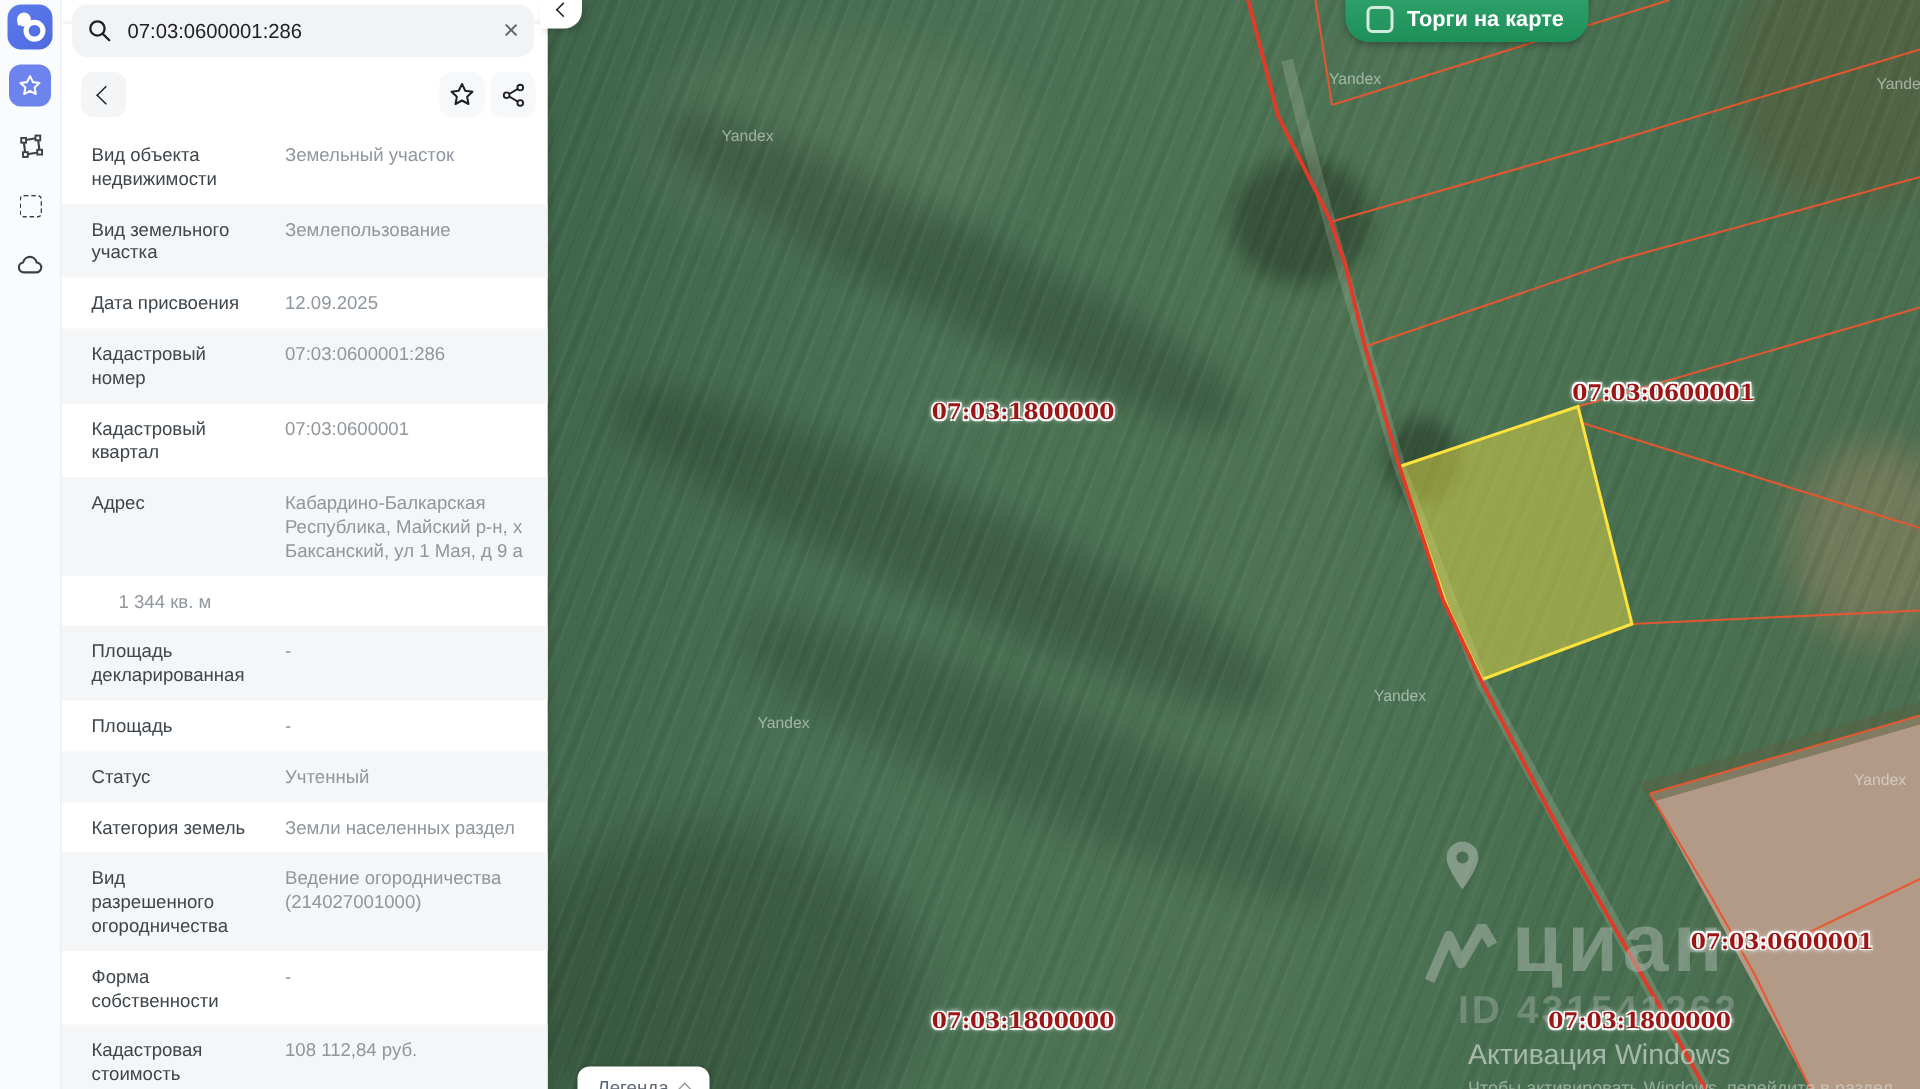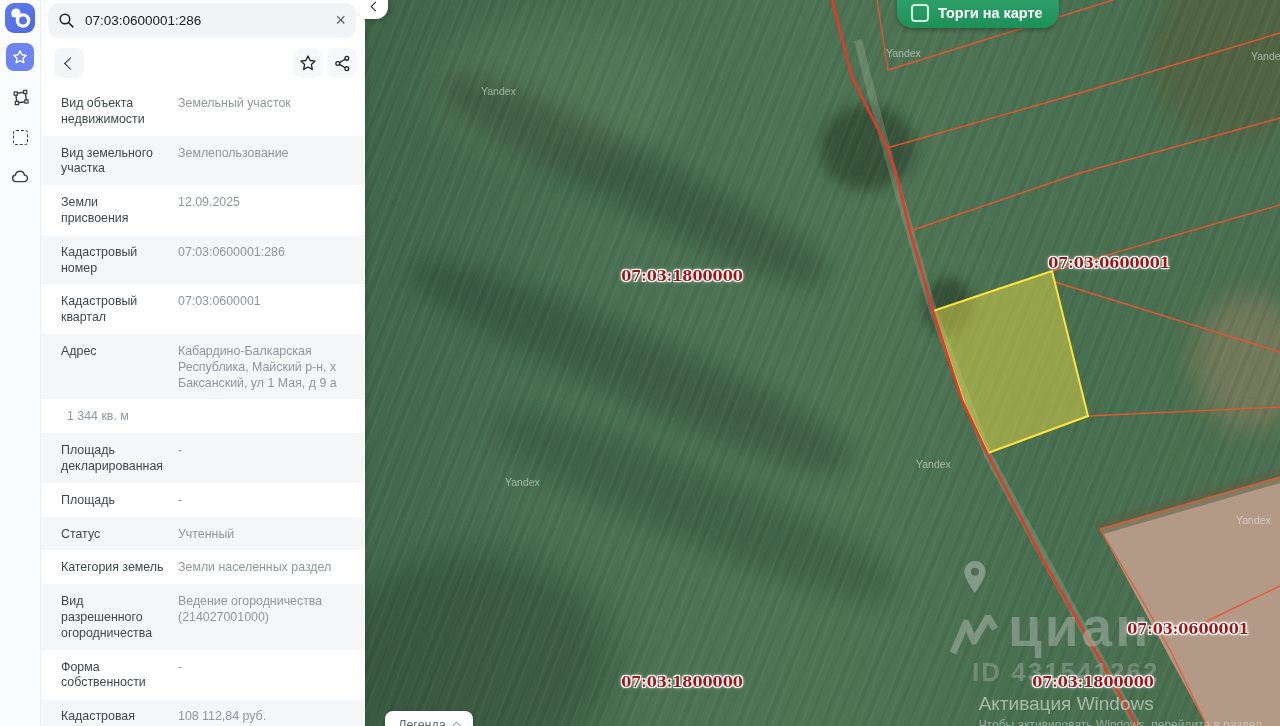"Земельный участок" .row .val { margin-left: none -> 12px }
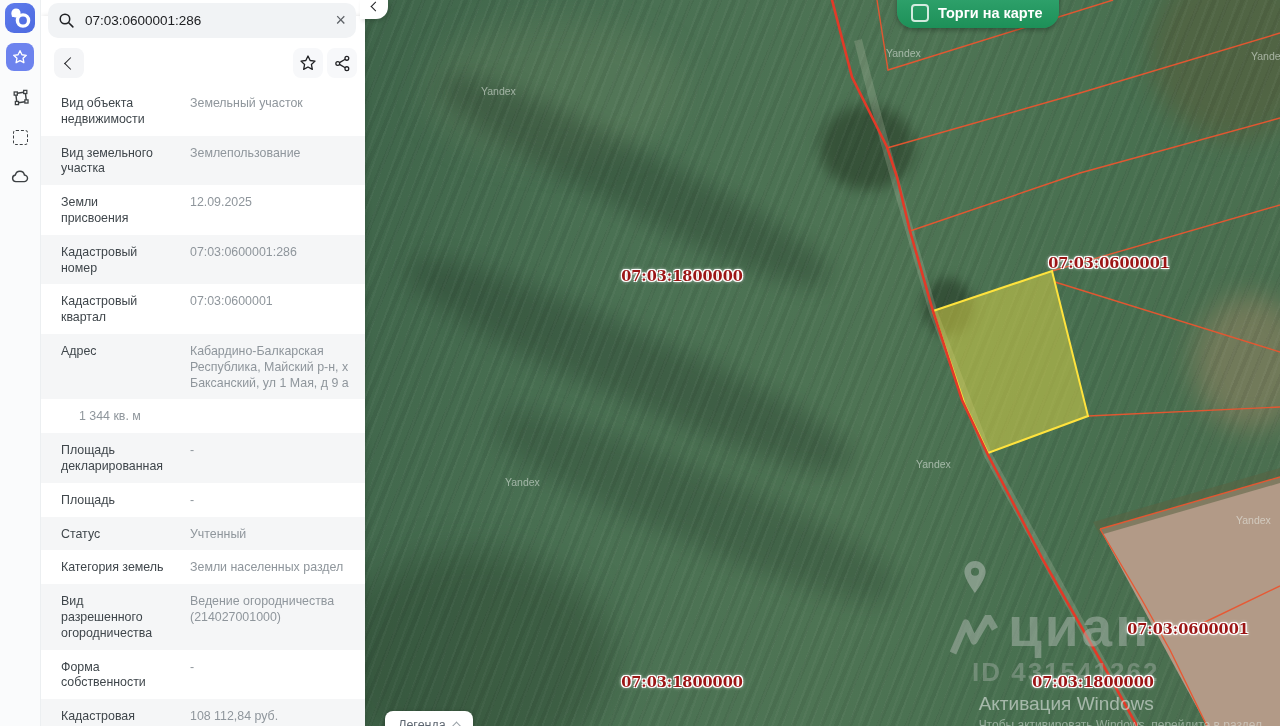"Земли присвоения" div.lbl { text: Земли -> Дата }
